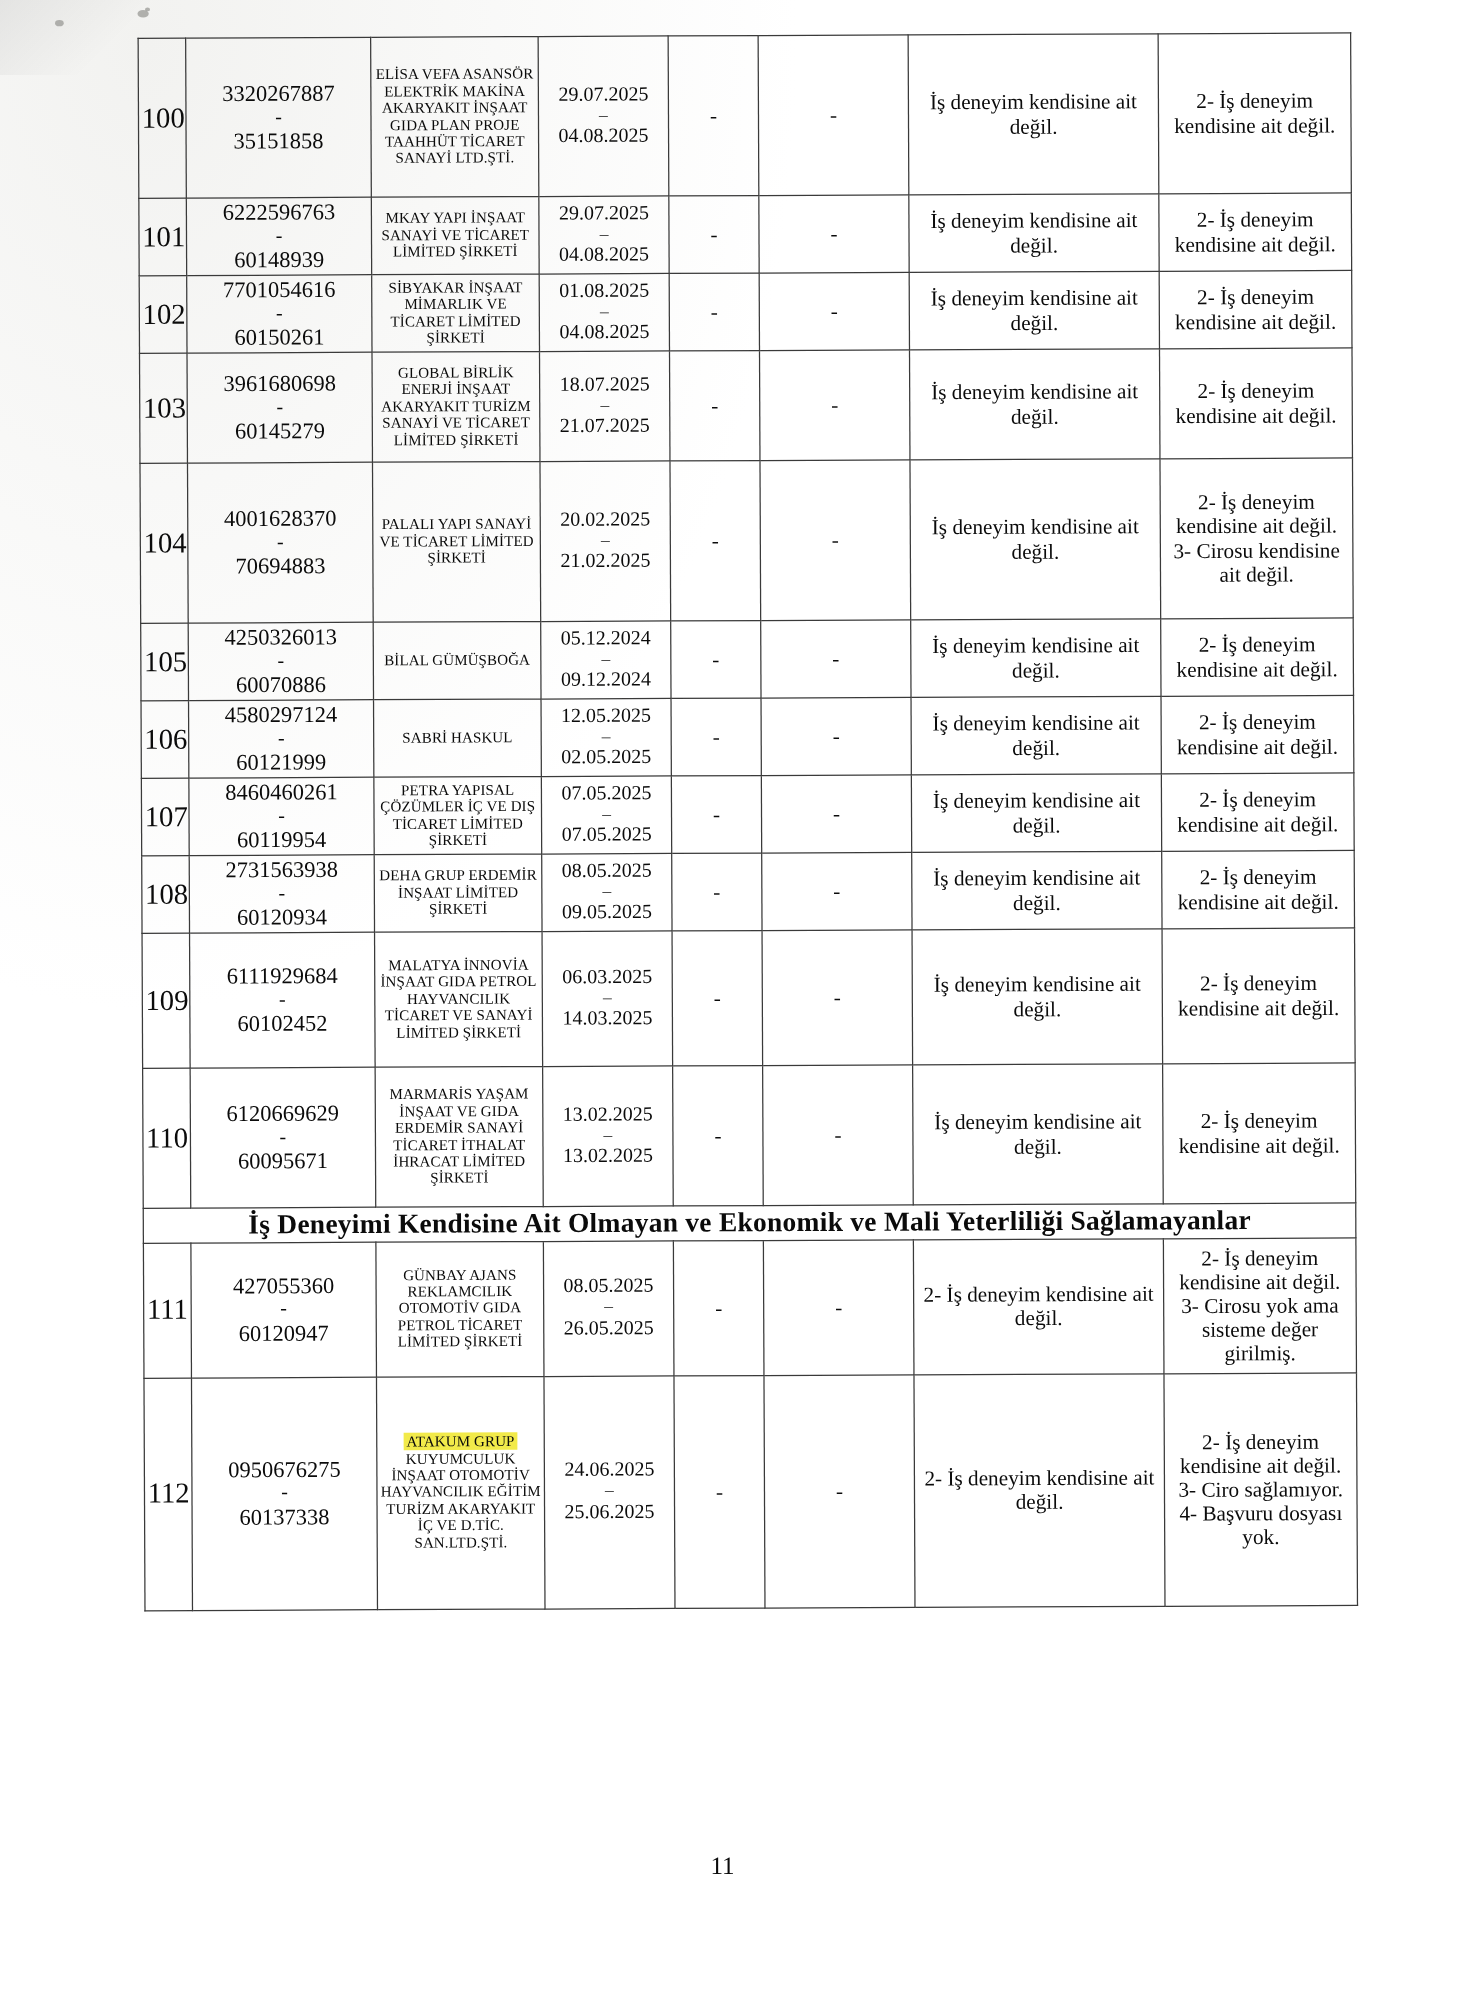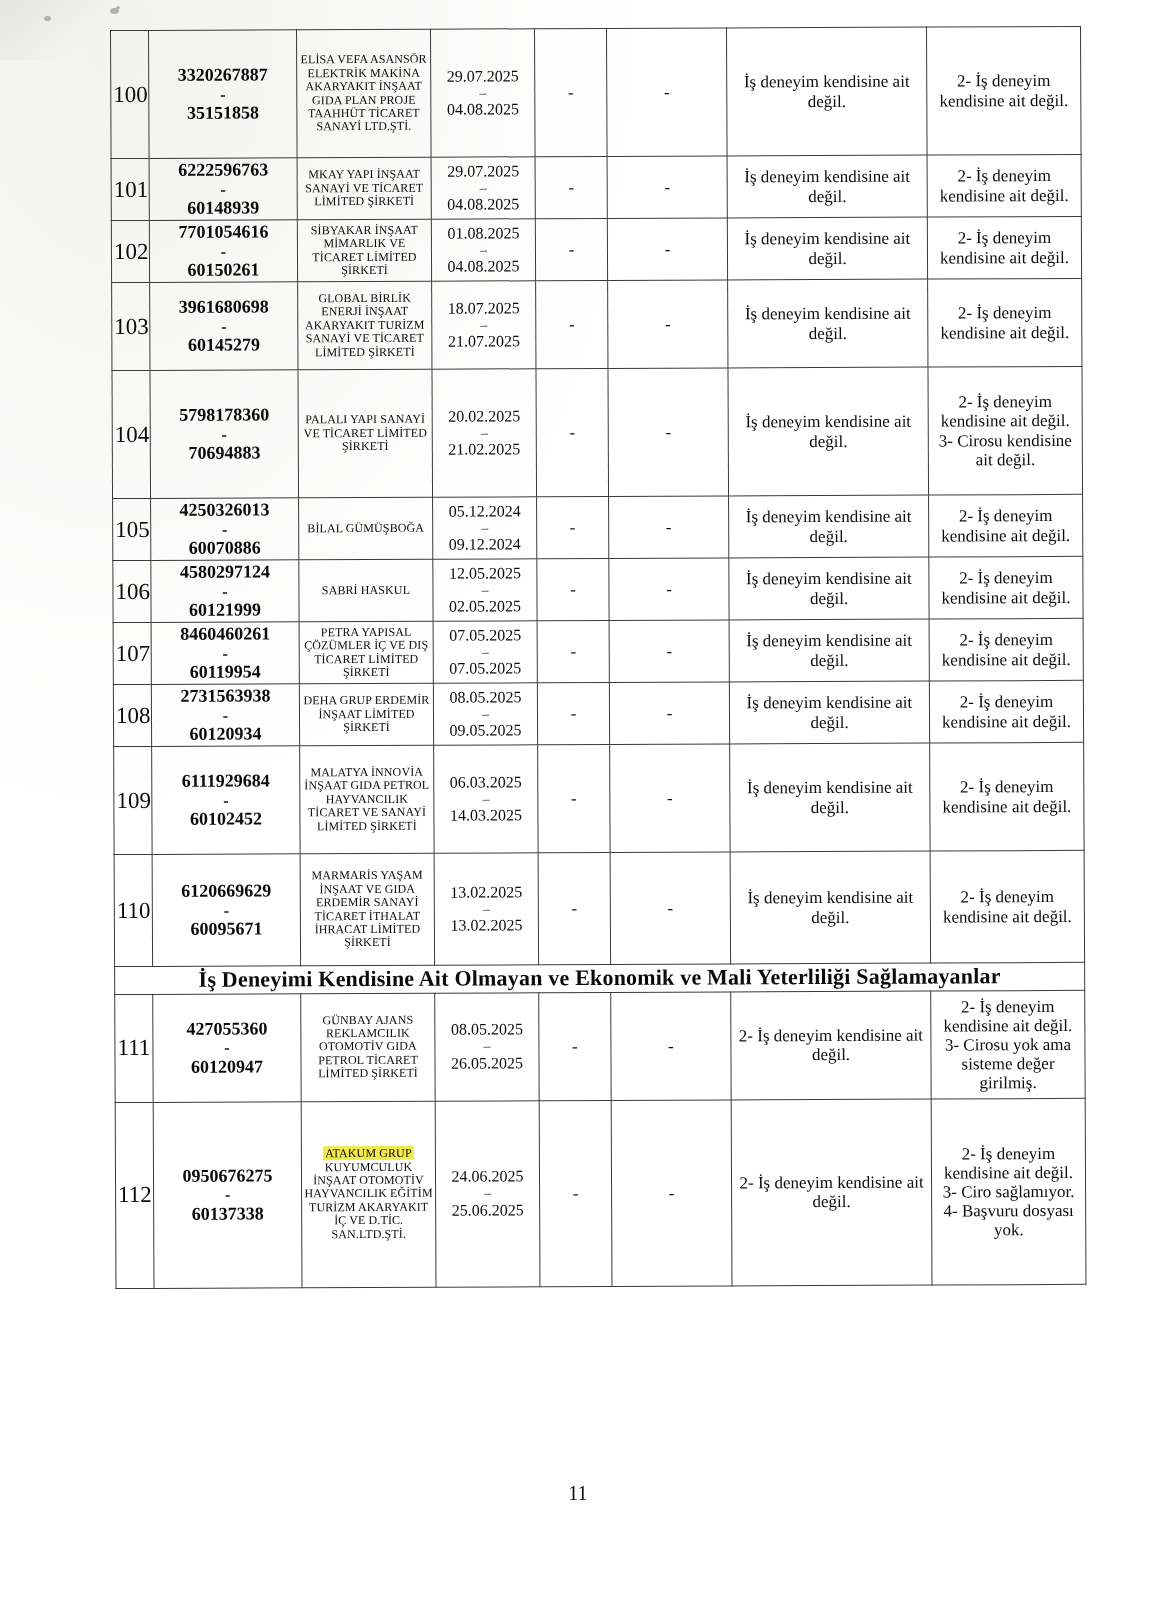"3320267887" .cell-id { font-weight: bold -> none }
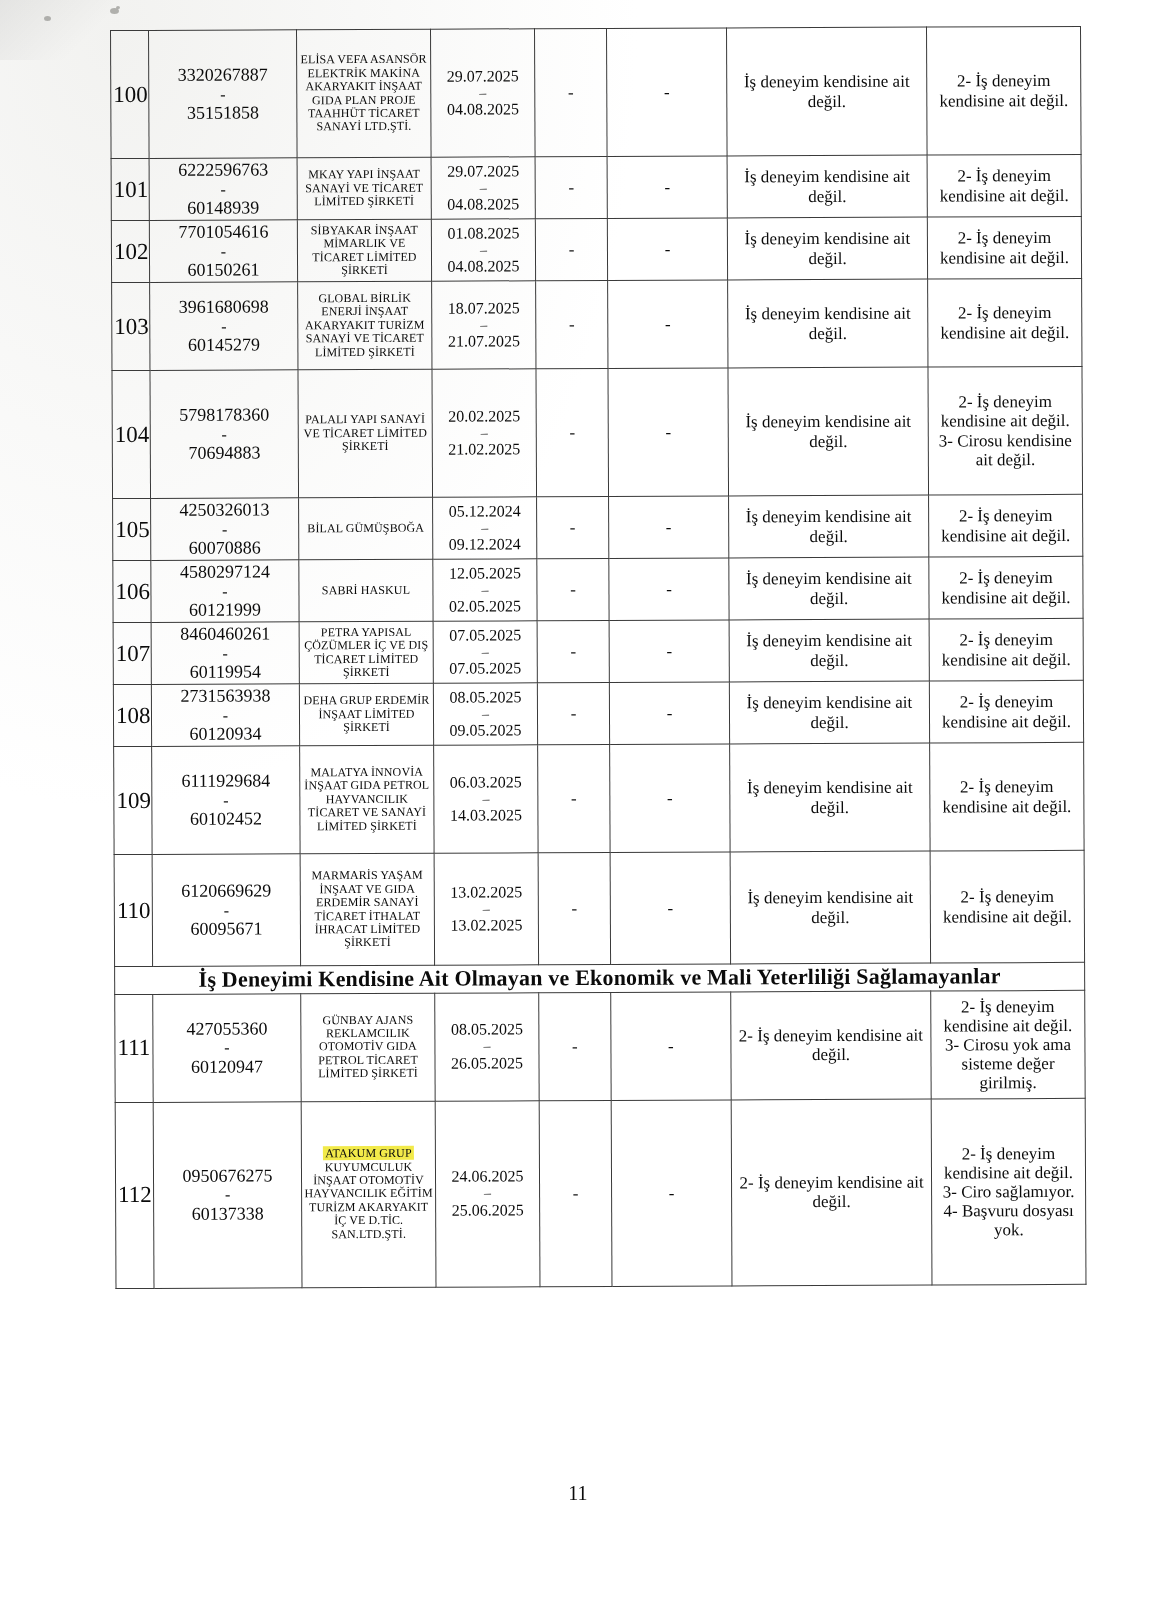"5798178360" span { text: 5798178360 -> 4001628370 }
